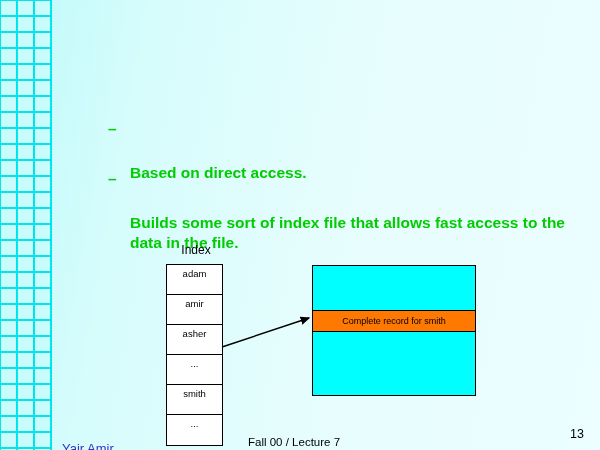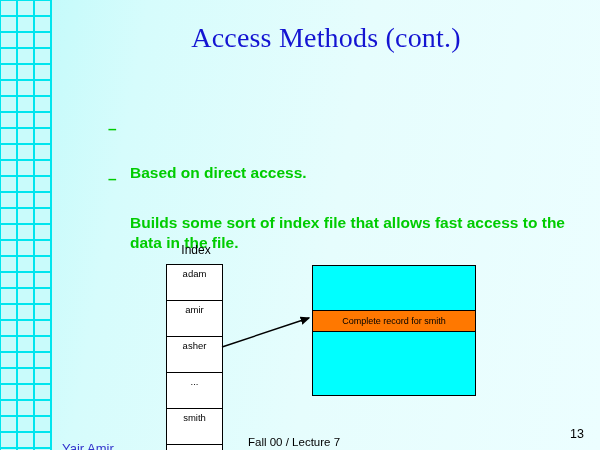"Access Methods (cont.)" div { html: <div>Access Methods (cont.)</div> -> none }
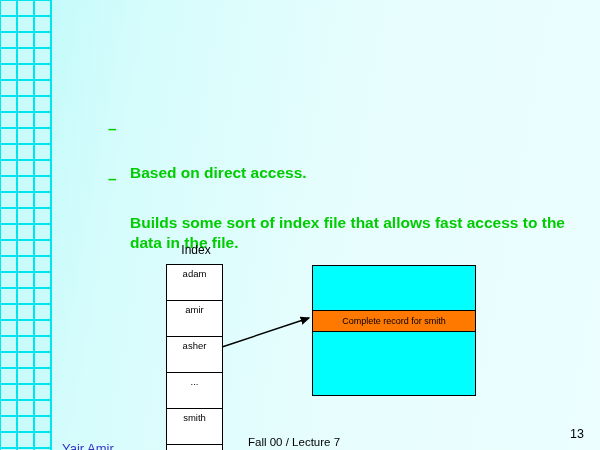"adam" #index-table .idx-row { height: 36px -> 30px }
